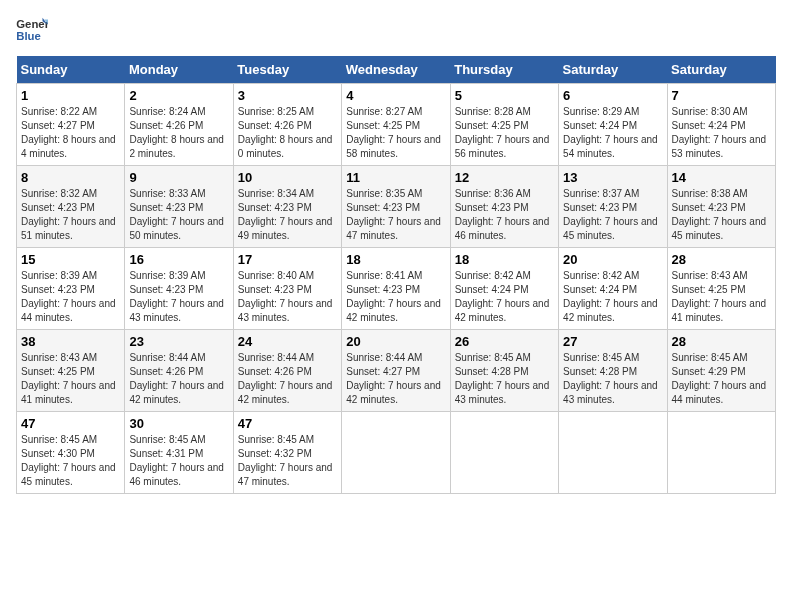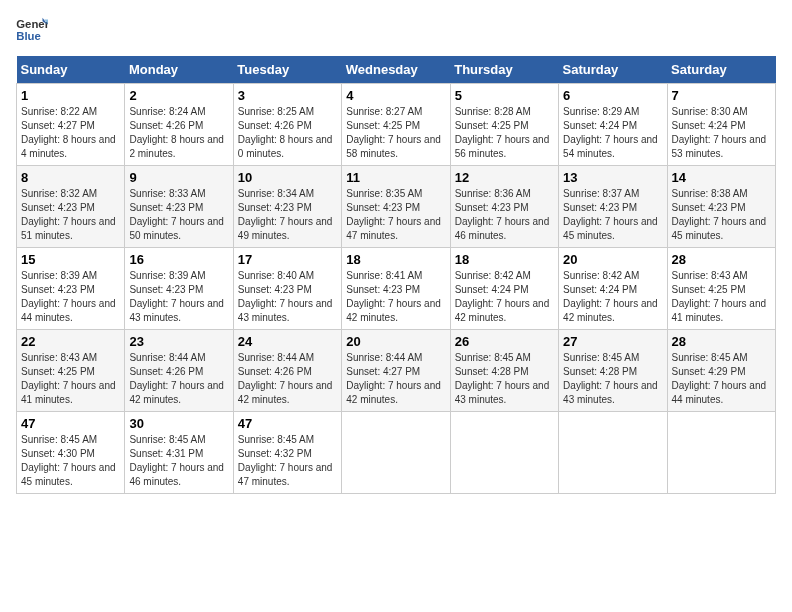"22" span.day-num { text: 22 -> 38 }
